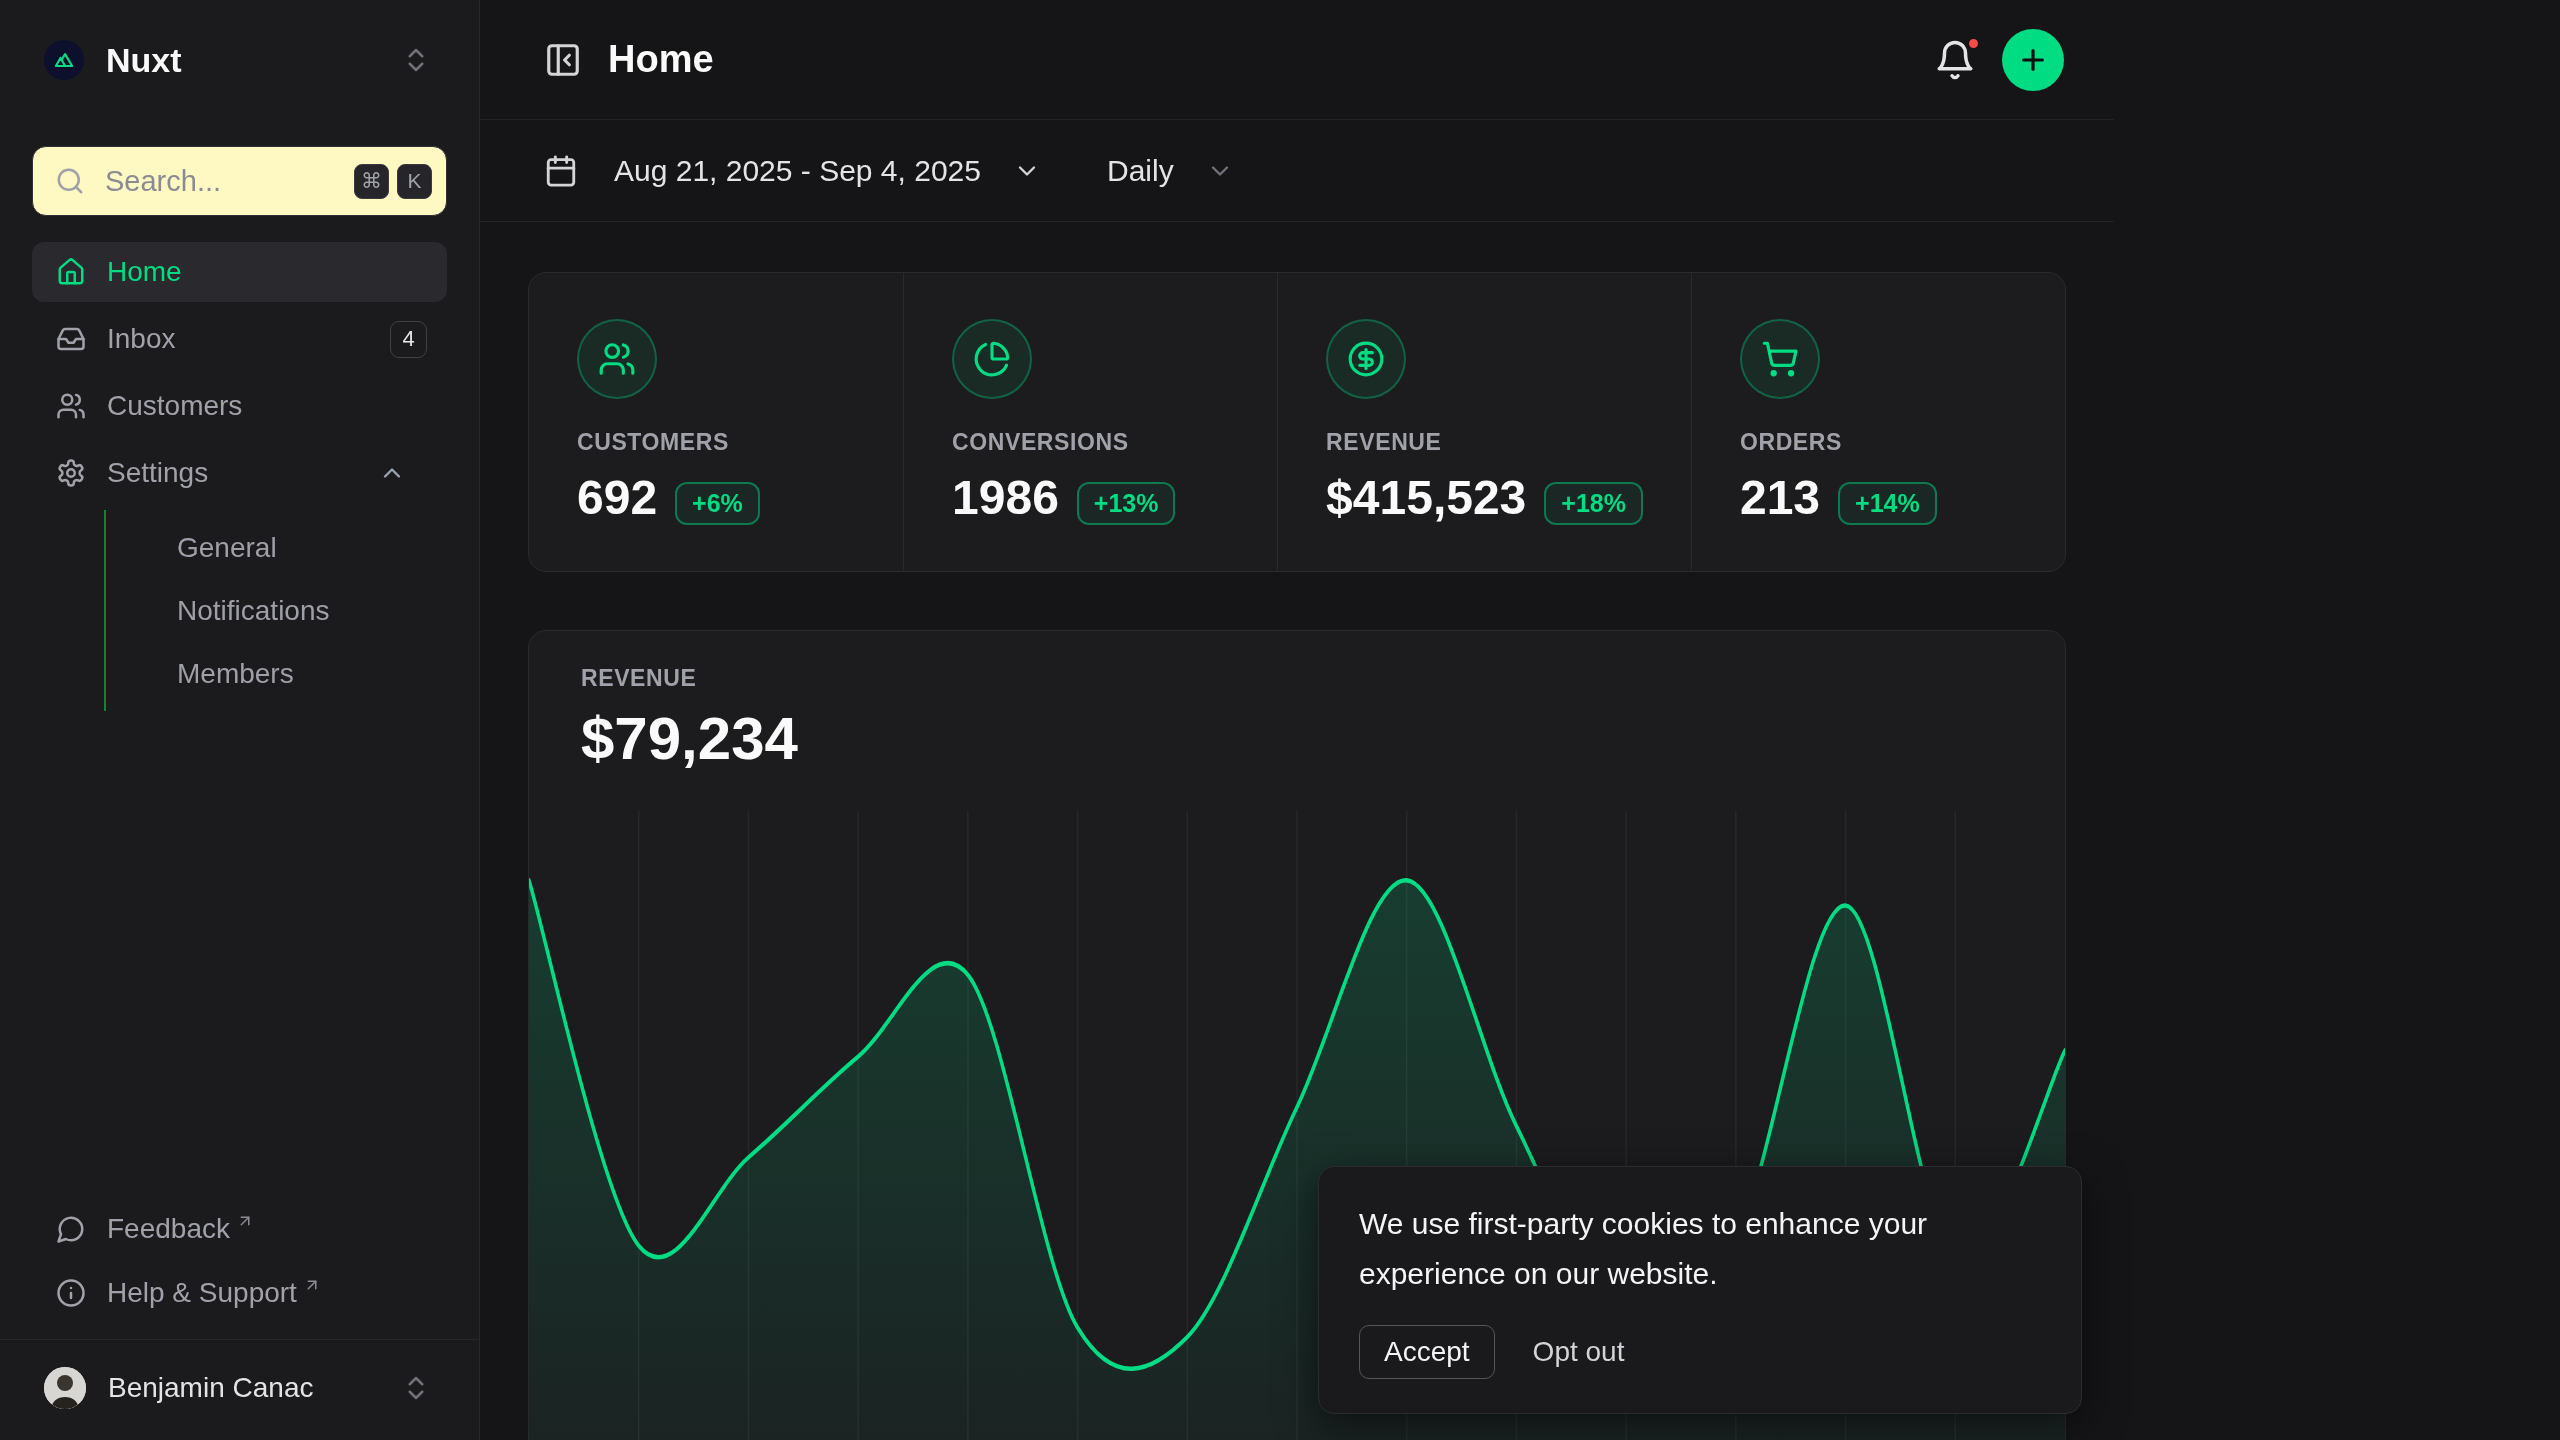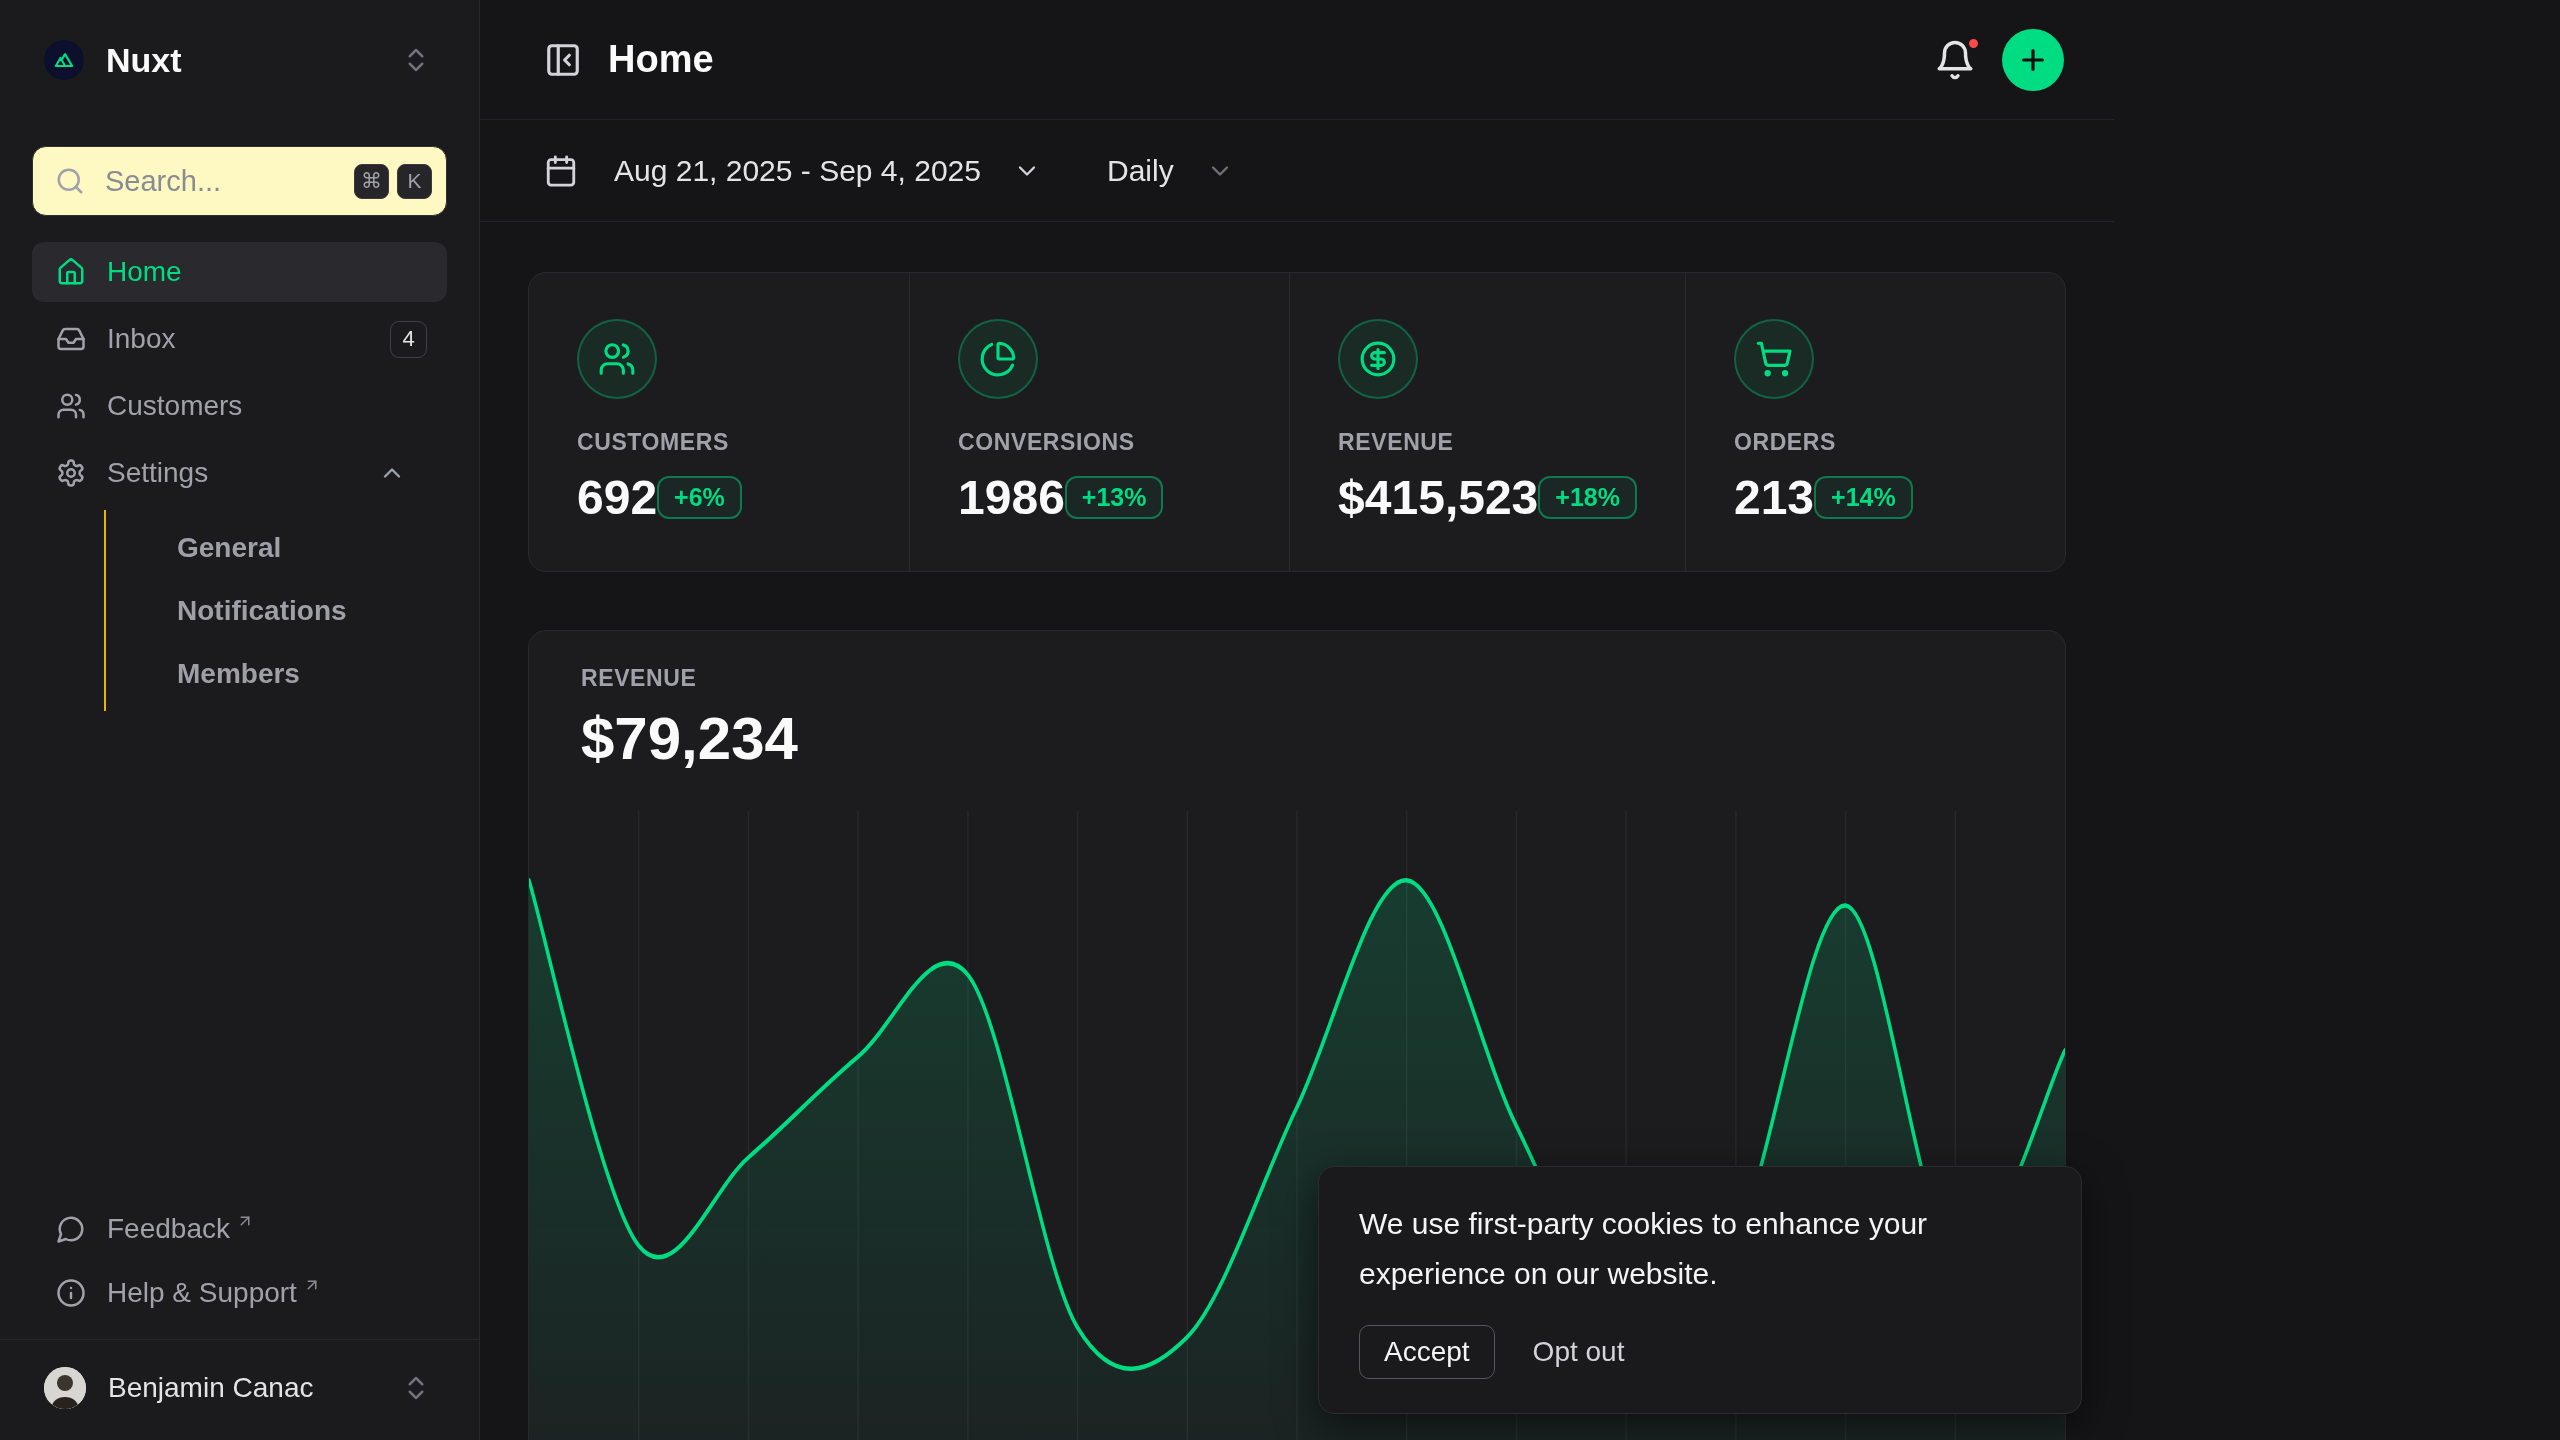"692" .stat-valrow { align-items: center -> flex-end; gap: none -> 18px }
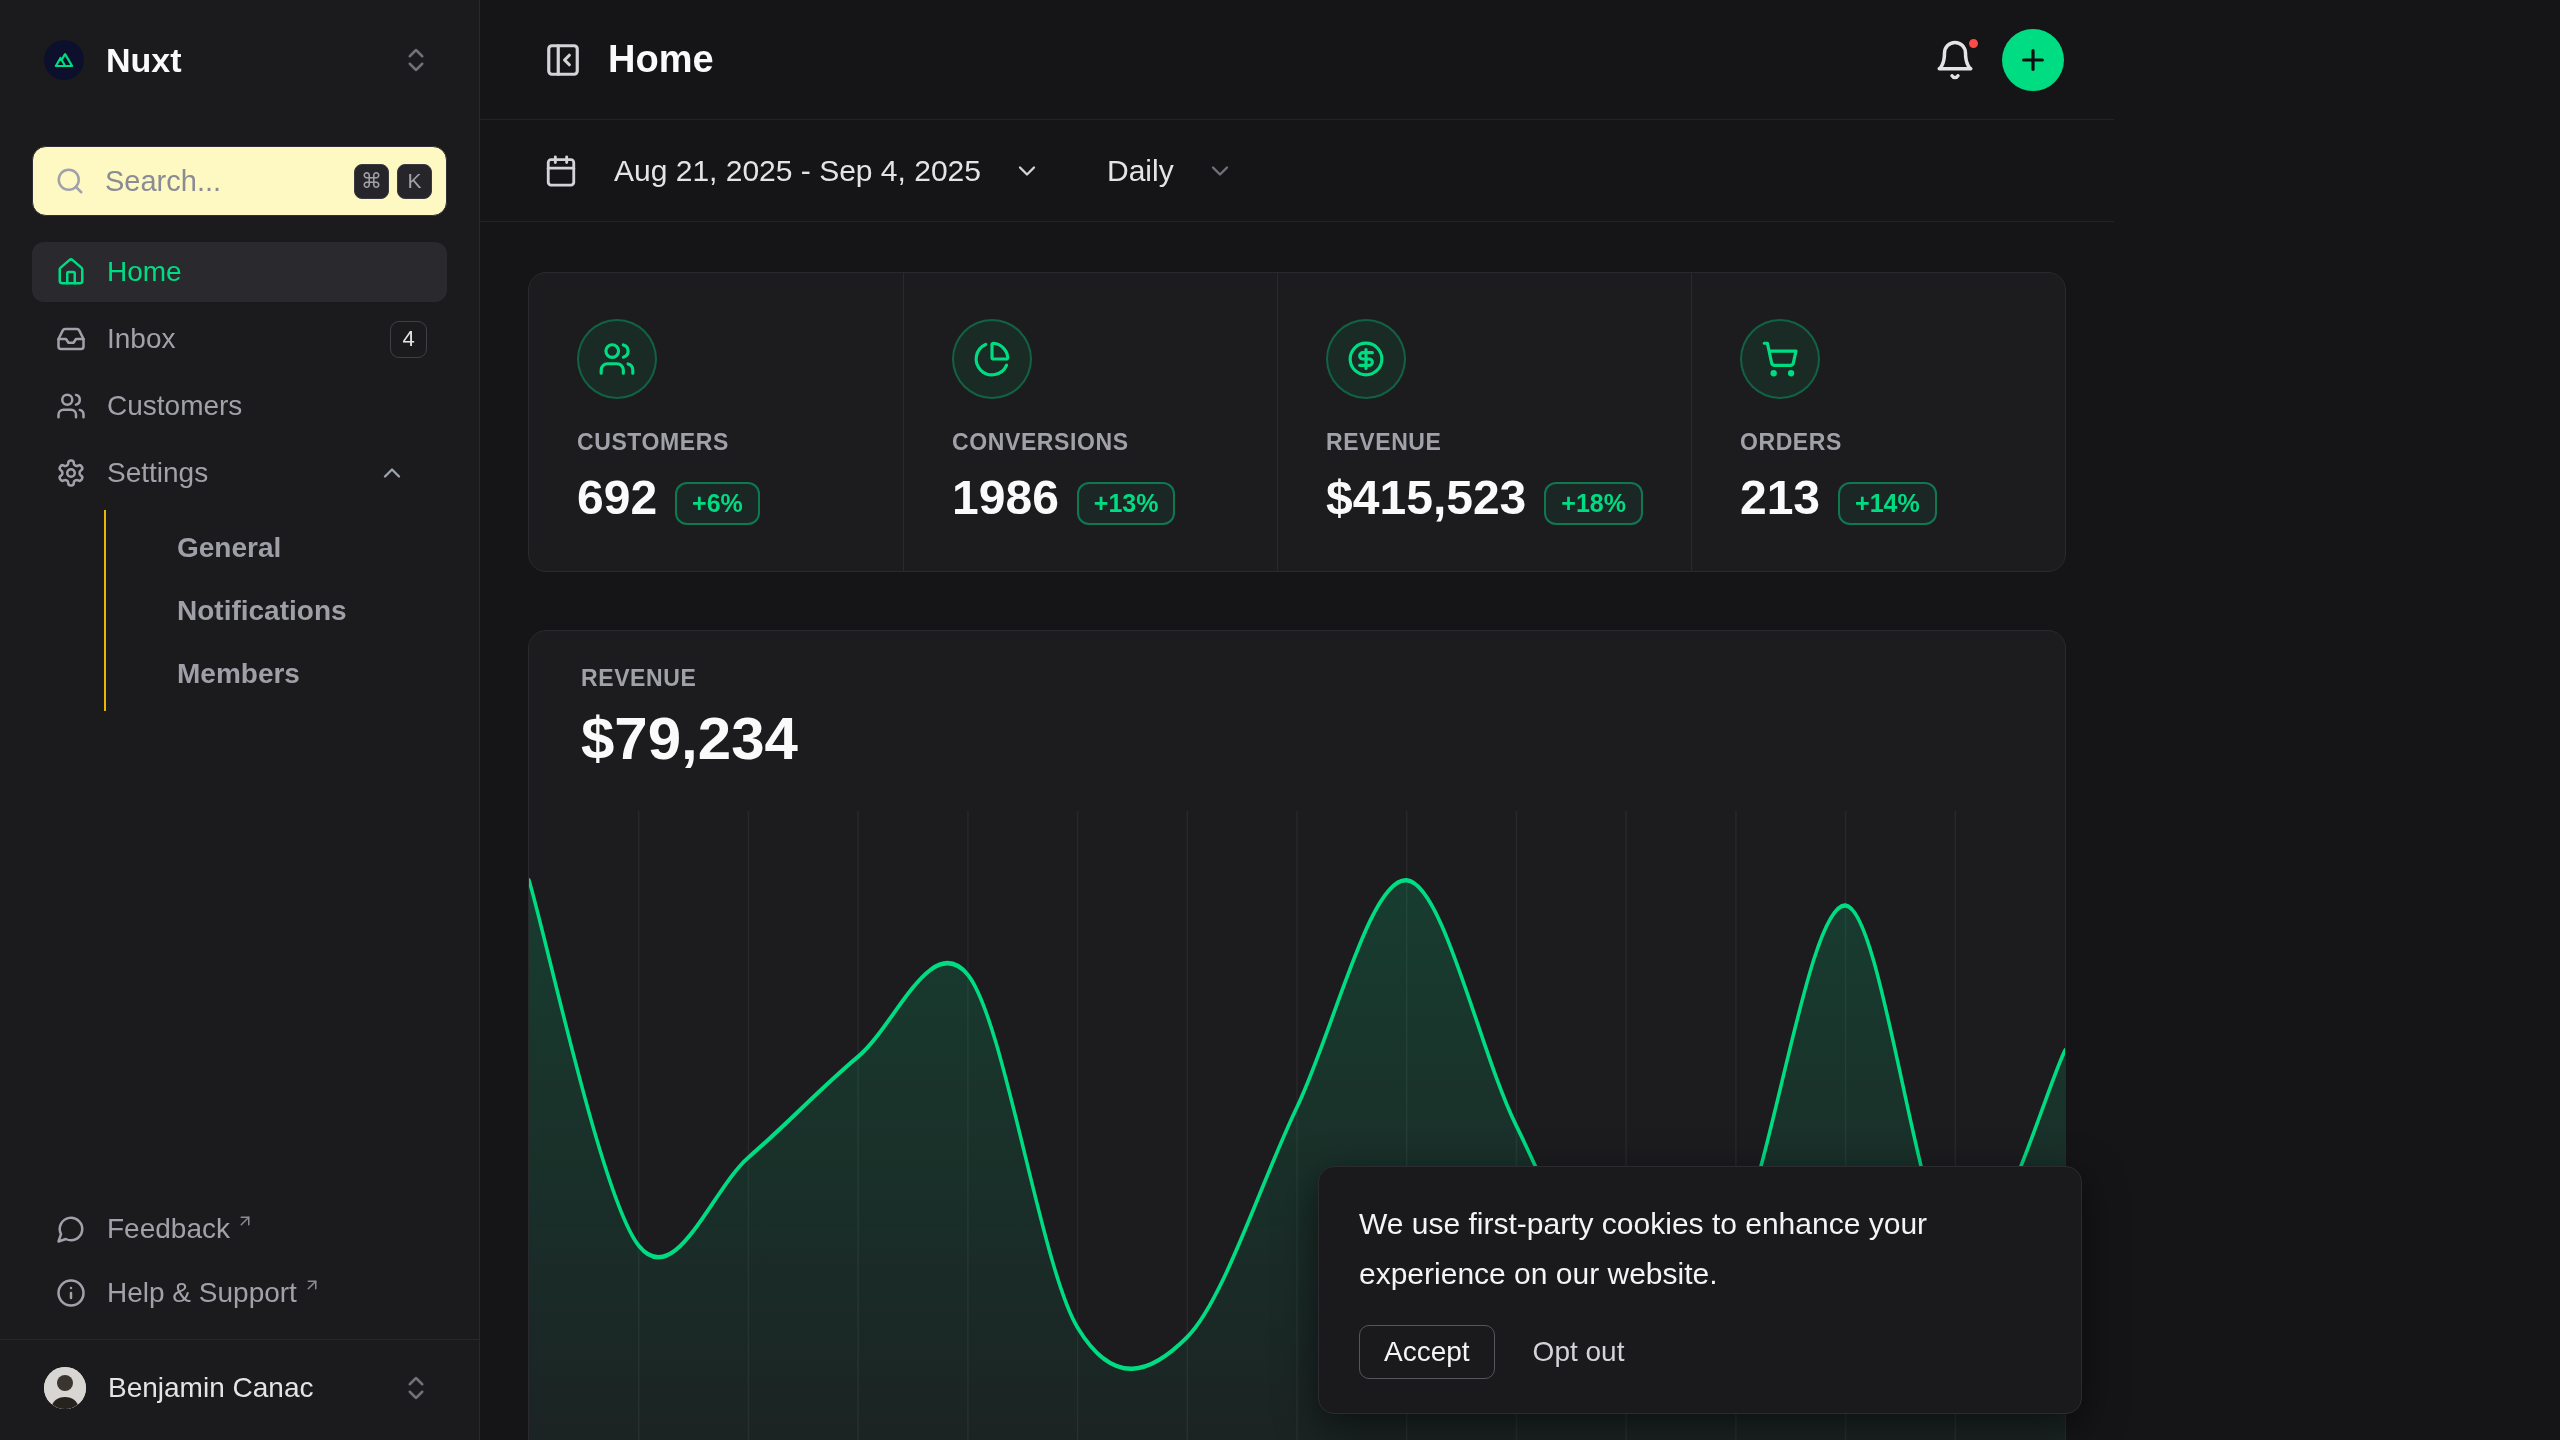"General" .subnav { border-left: 2px solid #eab308 -> 2px solid #15803d; font-weight: bold -> none }
